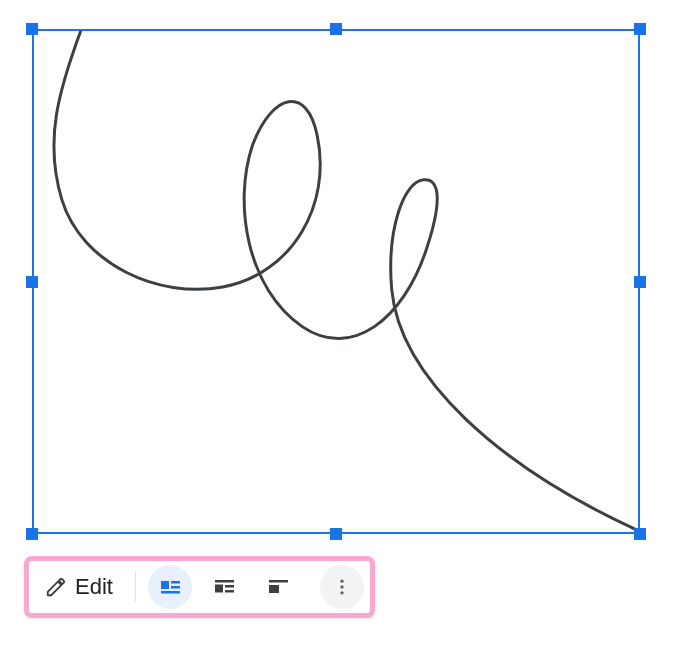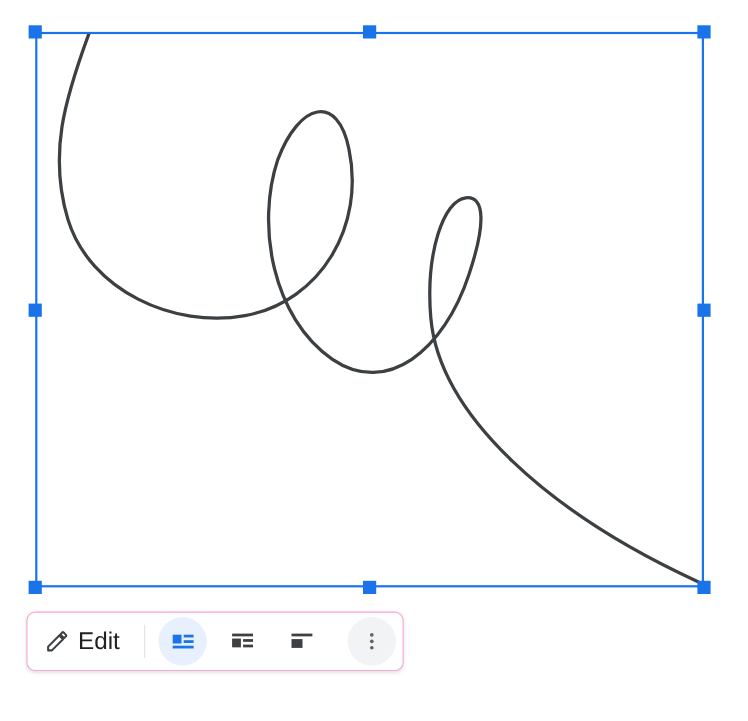"Edit" .toolbar { border: 1px solid #f9a8d4 -> 5px solid #f9a8d4 }
